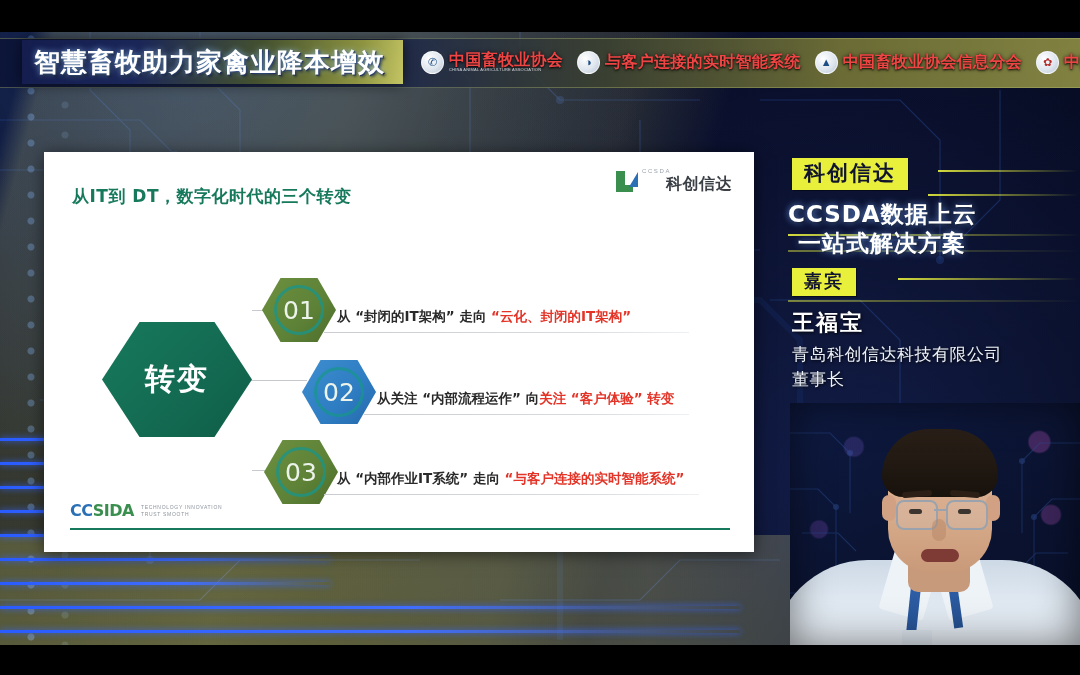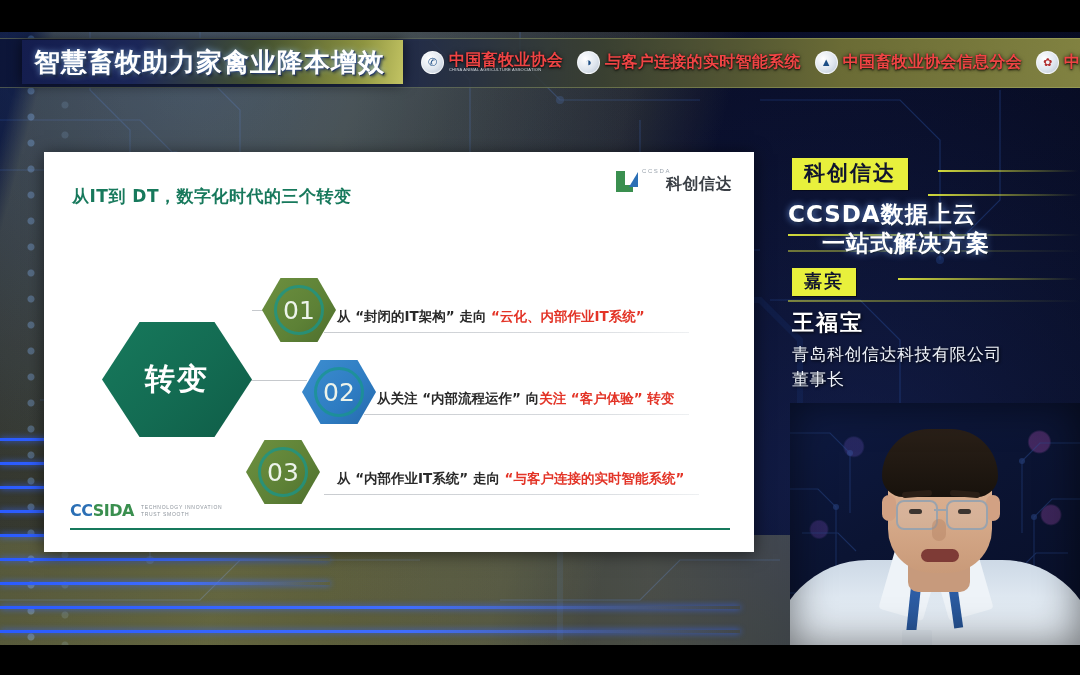"一站式解决方案" .topic-lines .ln2 { margin-left: 34px -> 10px }
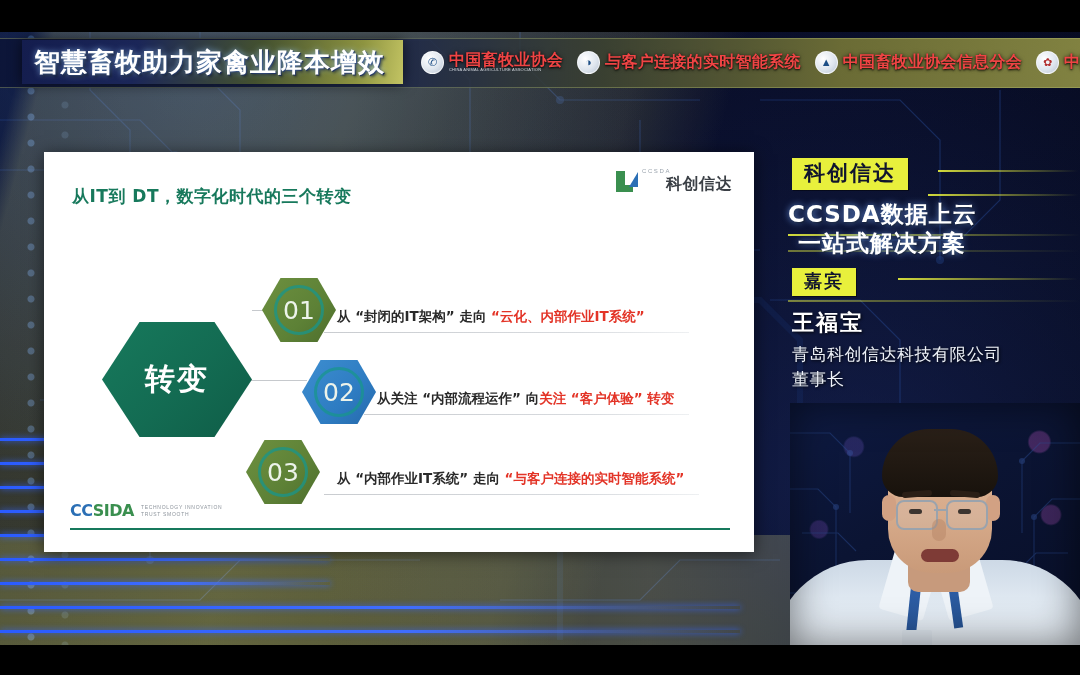"“云化、内部作业IT系统”" span.hl { text: 内部作业IT系统 -> 封闭的IT架构 }
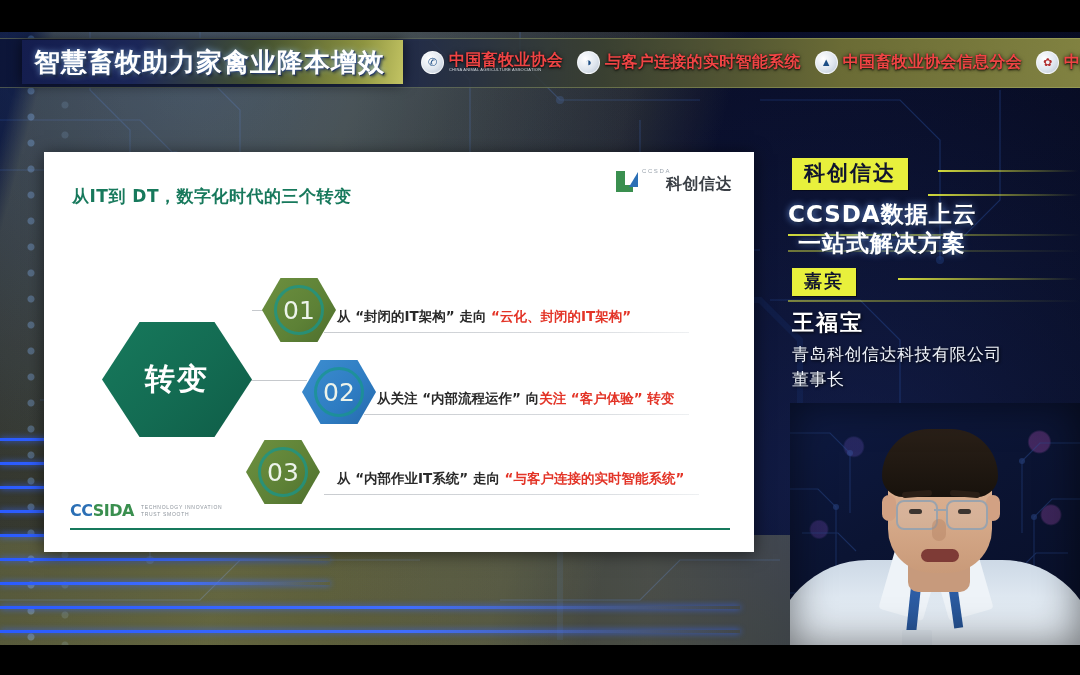"03" .hex-03 { left: 202px -> 220px }
